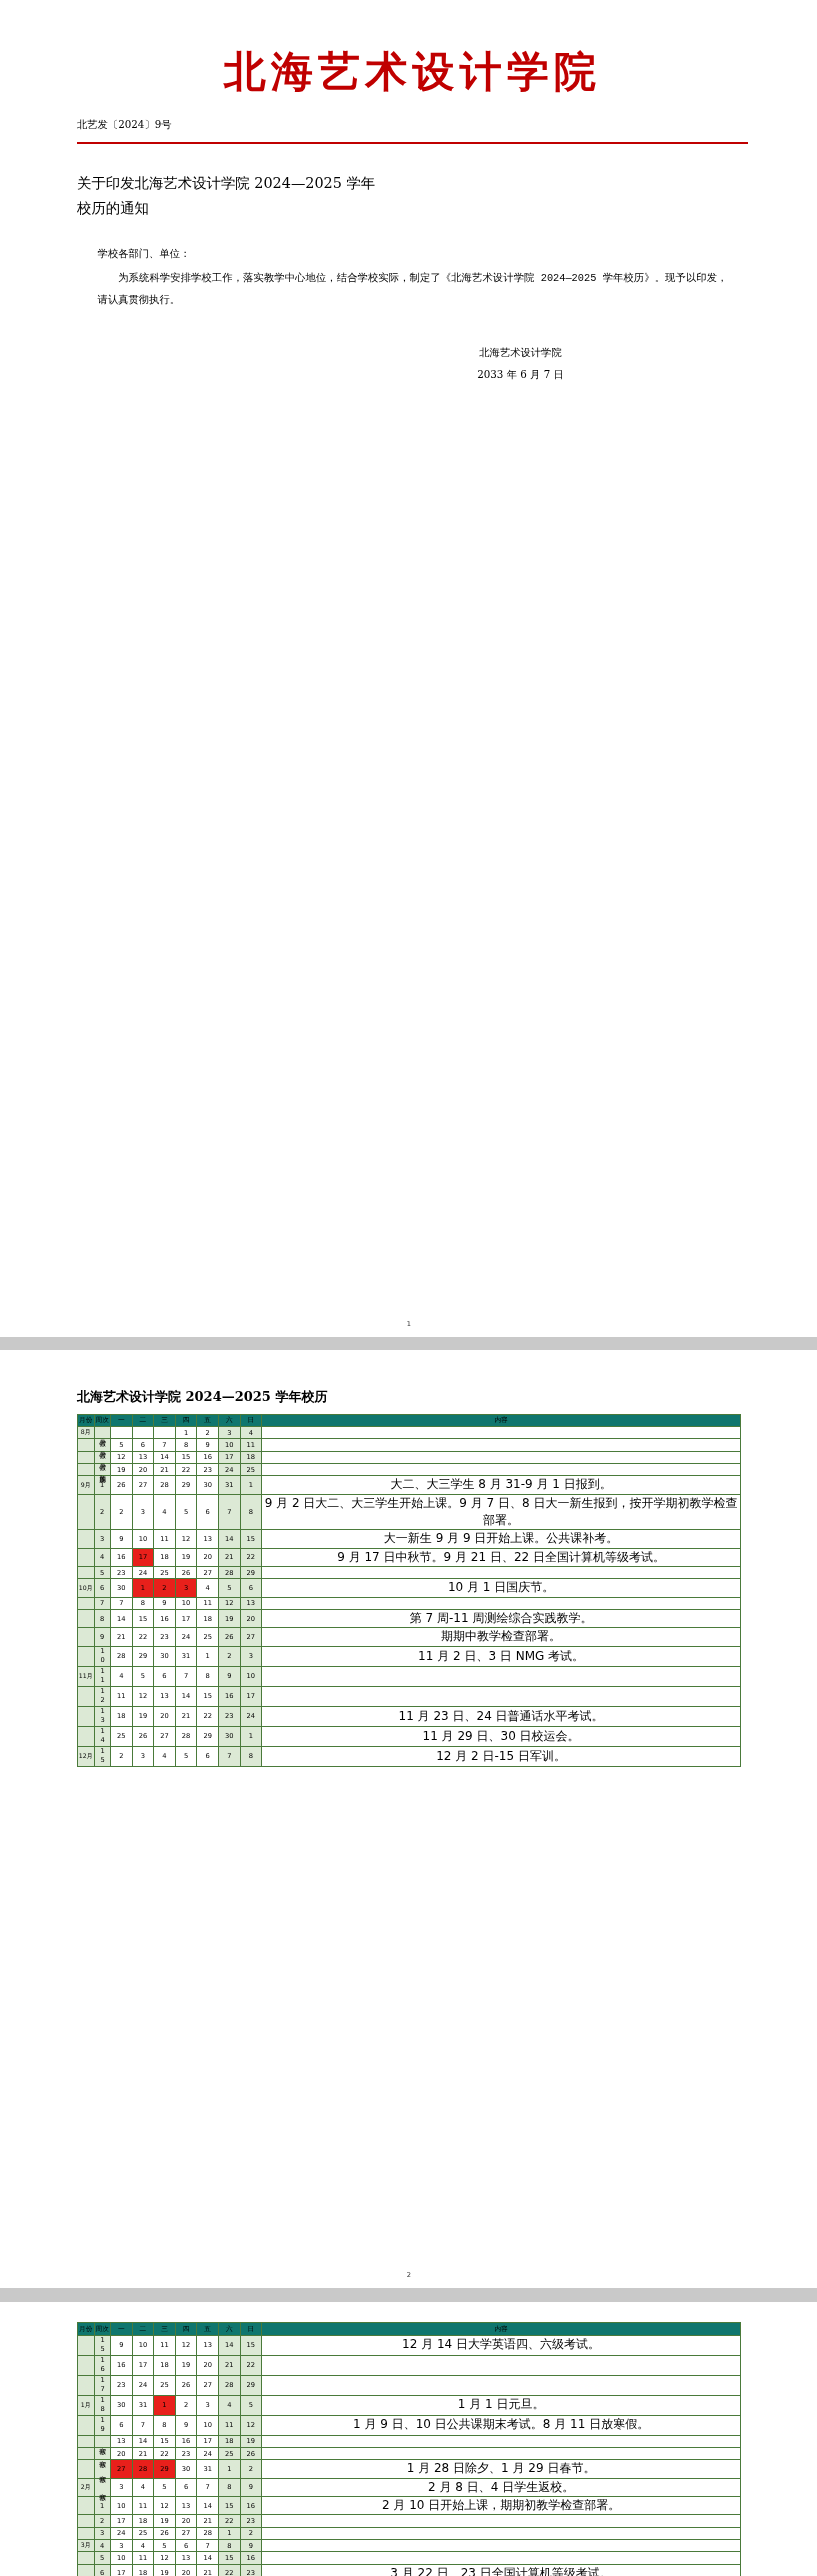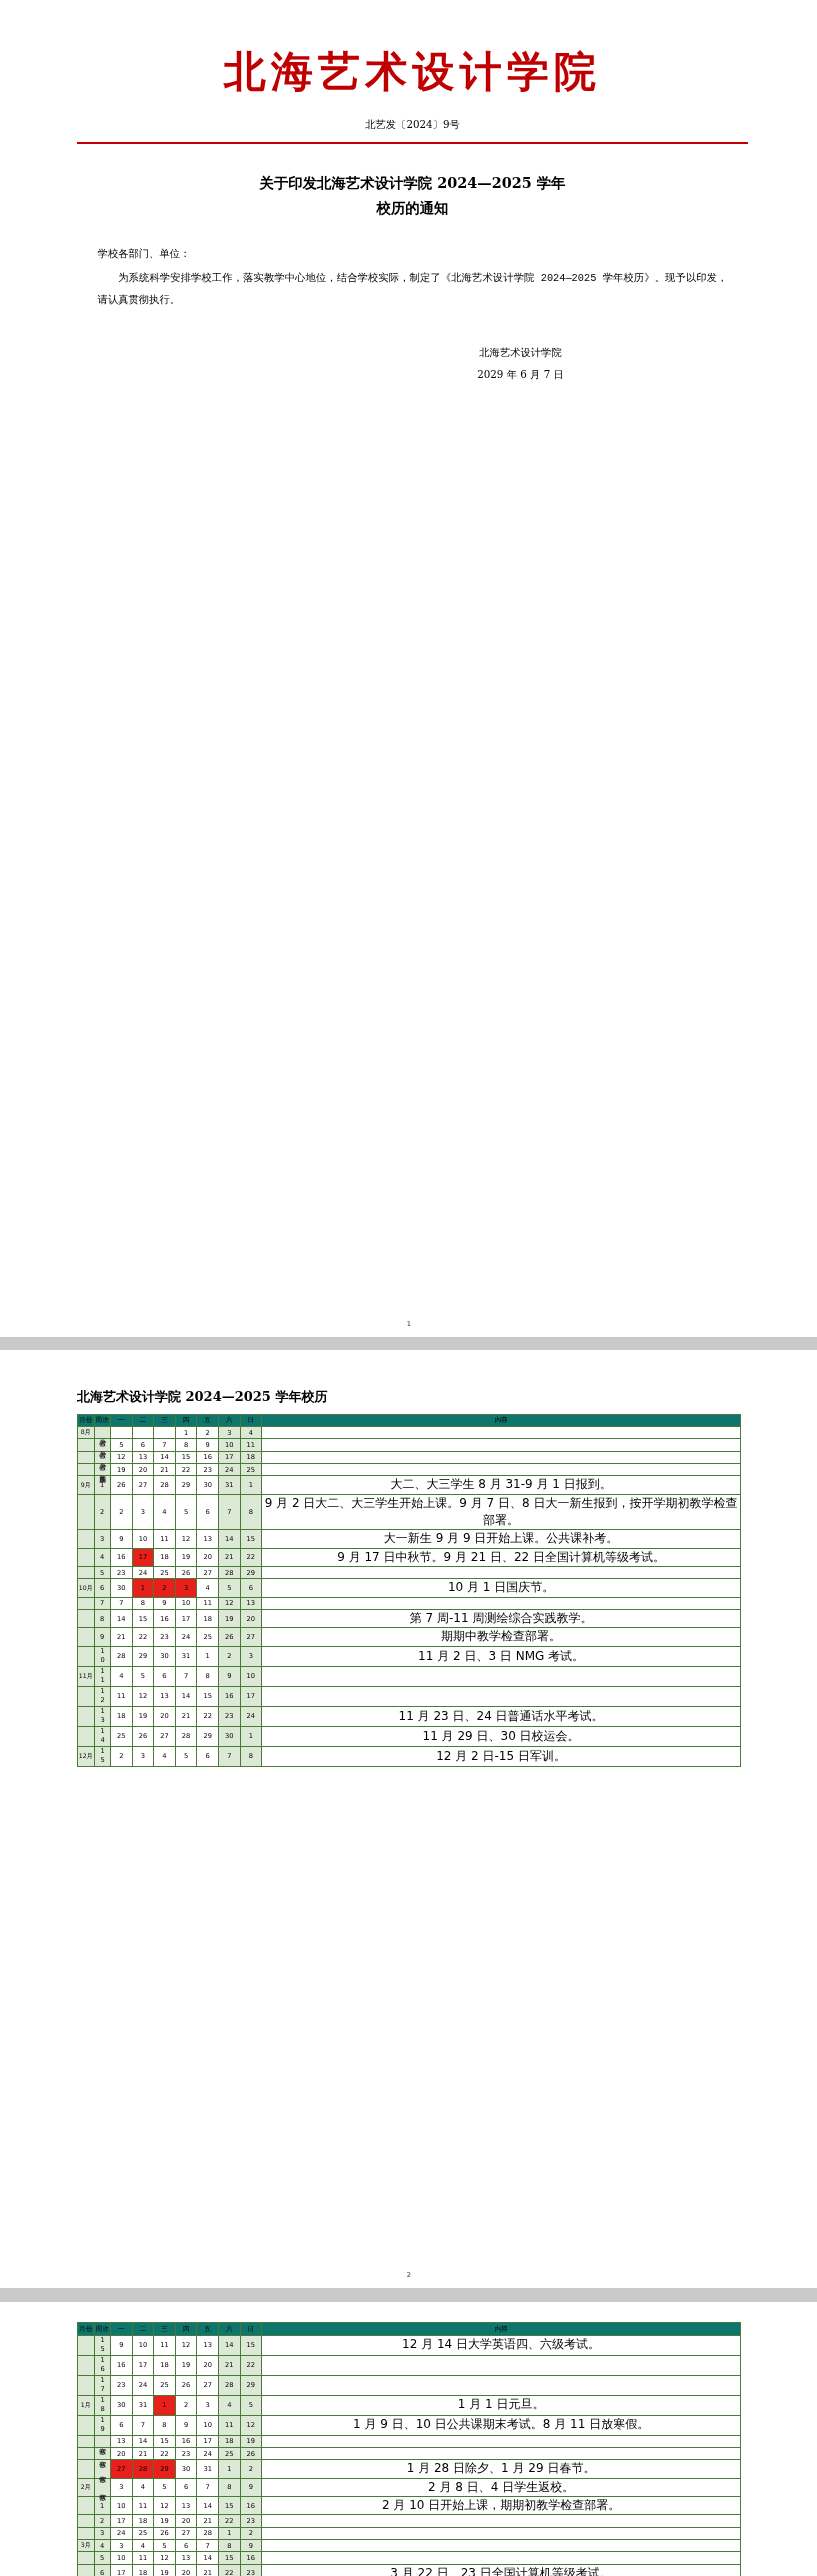"北艺发〔2024〕9号" .doc-no { text-align: center -> left }
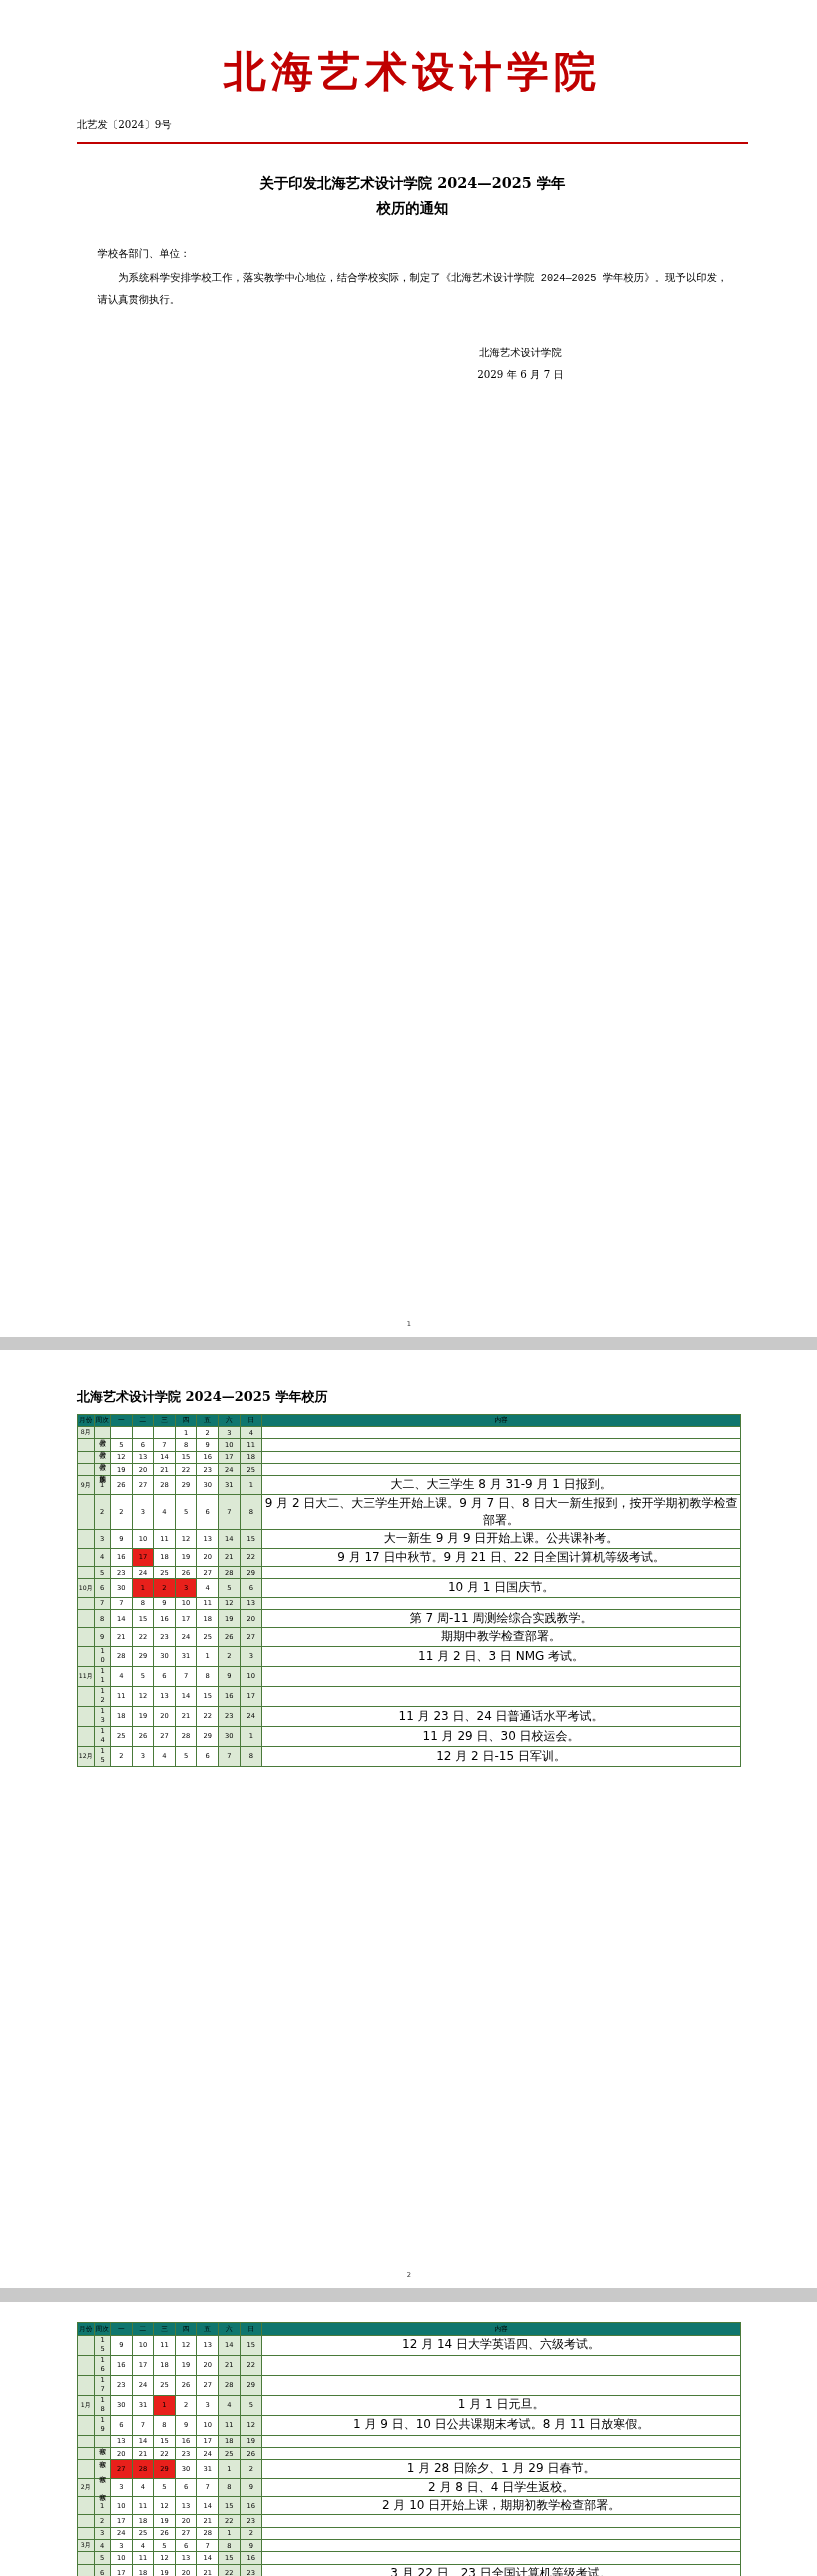"关于印发北海艺术设计学院 2024—2025 学年" .title { font-weight: bold -> normal; text-align: center -> none }
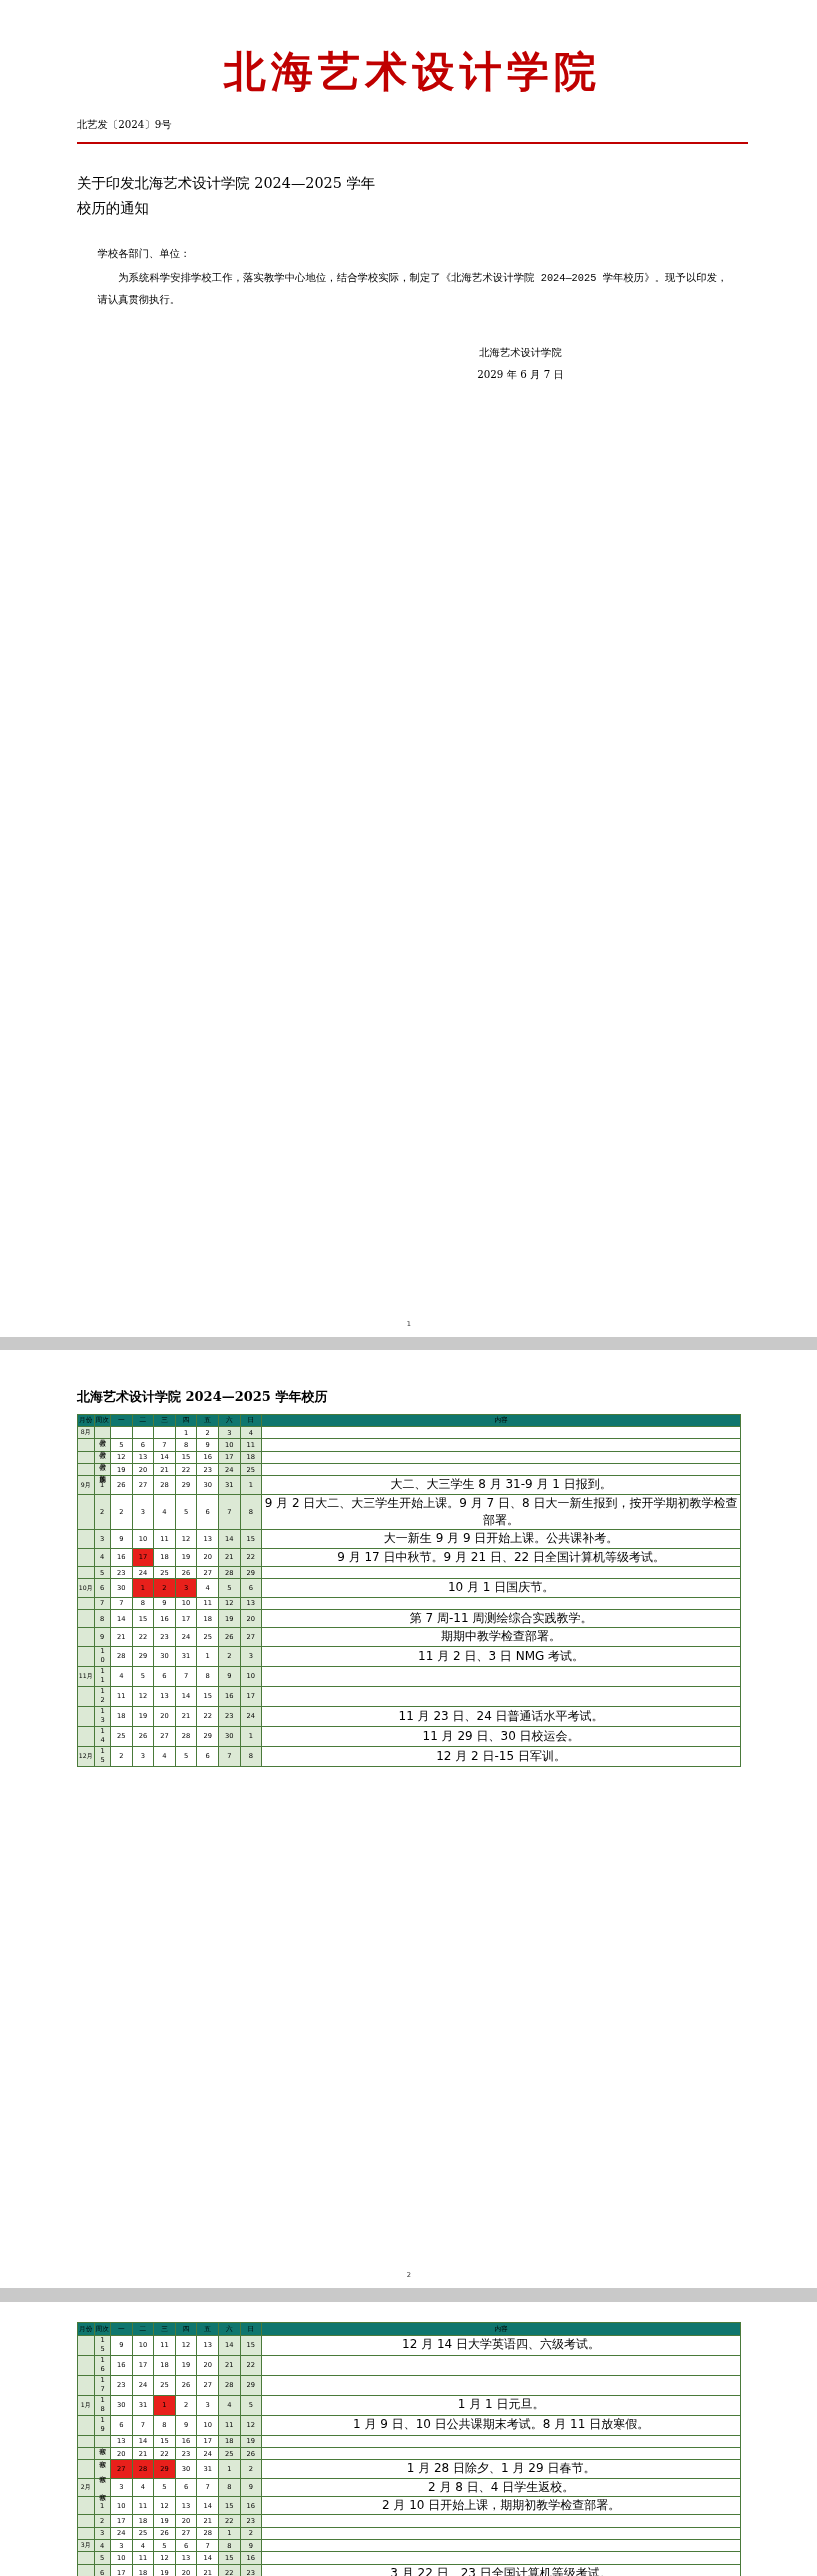"2029 年 6 月 7" div { text: 2029 -> 2033 }
